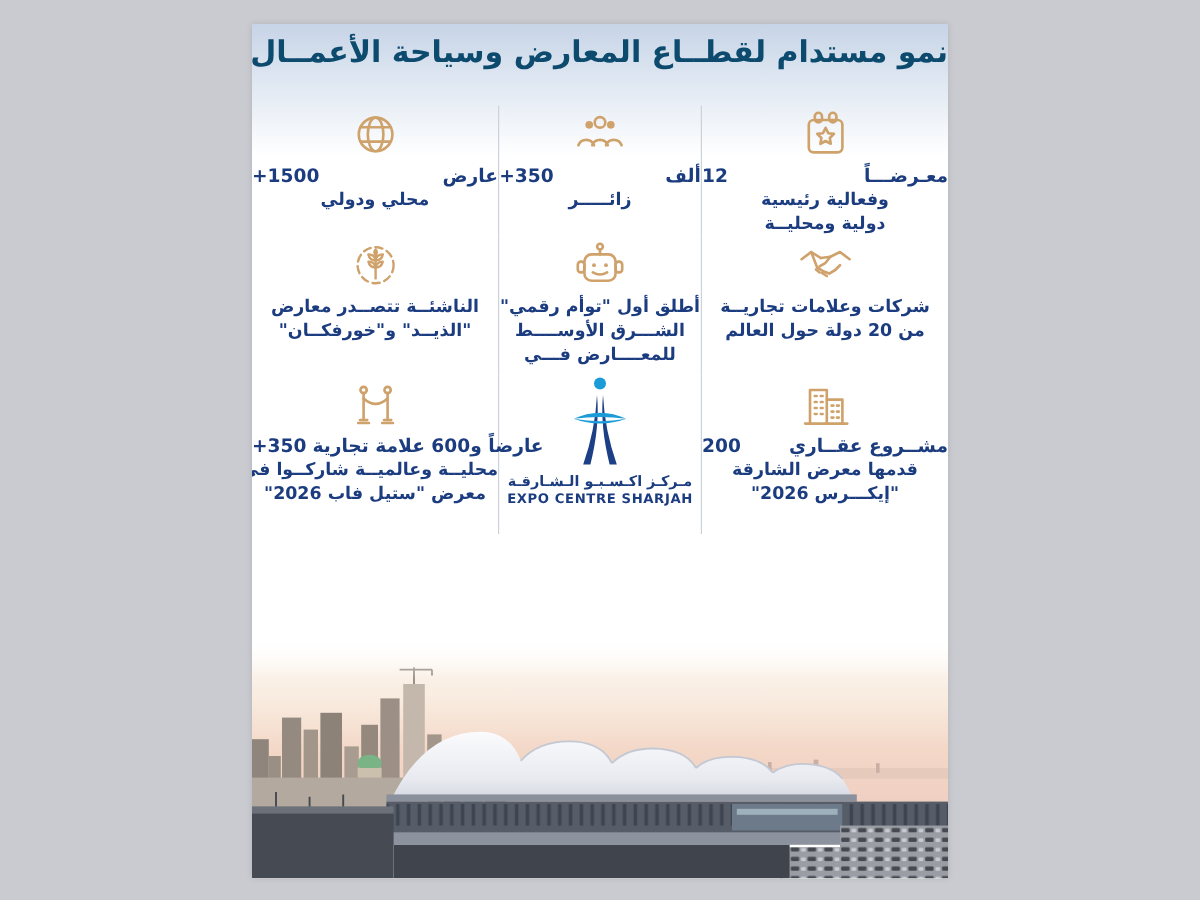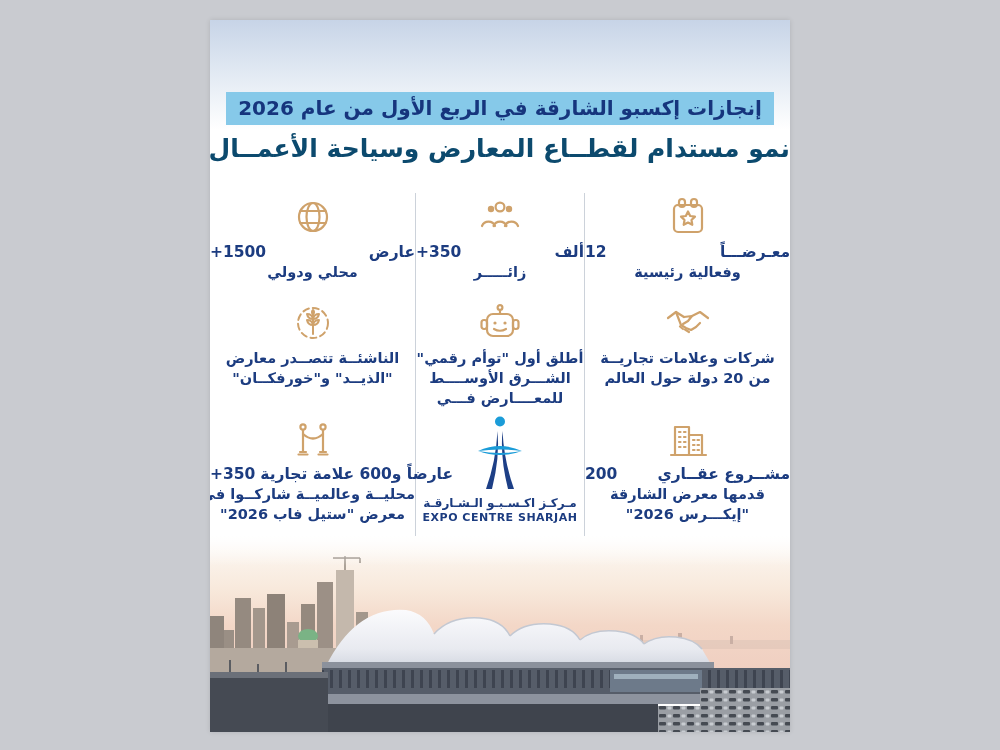"إنجازات إكسبو الشارقة في الربع" div.banner { html: <div> <span>إنجازات إكسبو الشارقة في الربع الأول من عام 2026</span> </div> -> none }
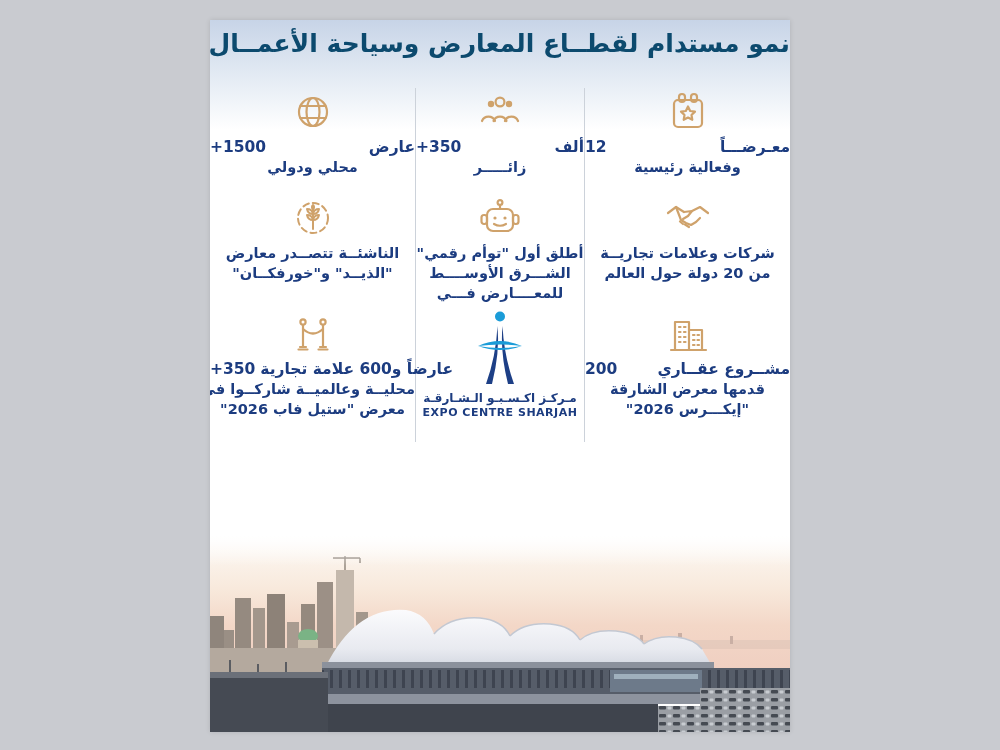"دولية ومحليــة" div.line { html: none -> <div>دولية ومحليــة</div> }
